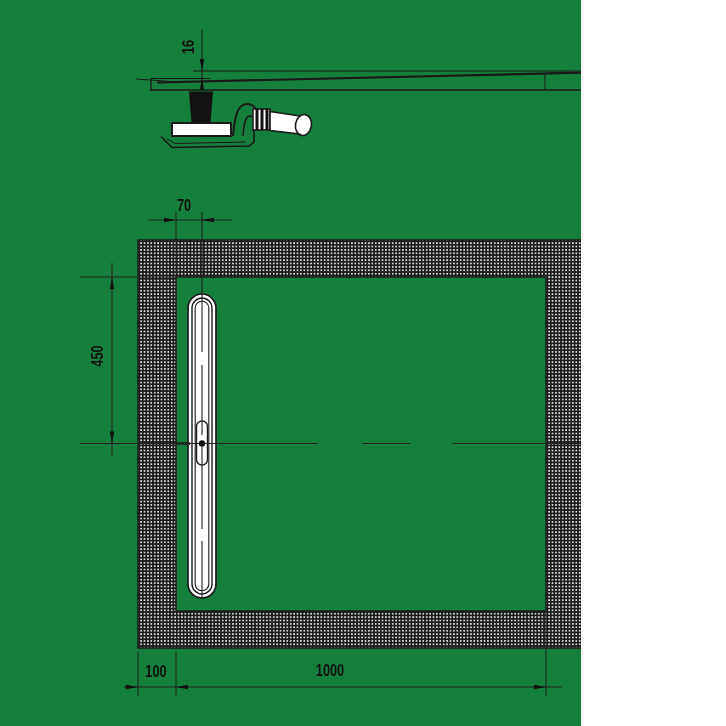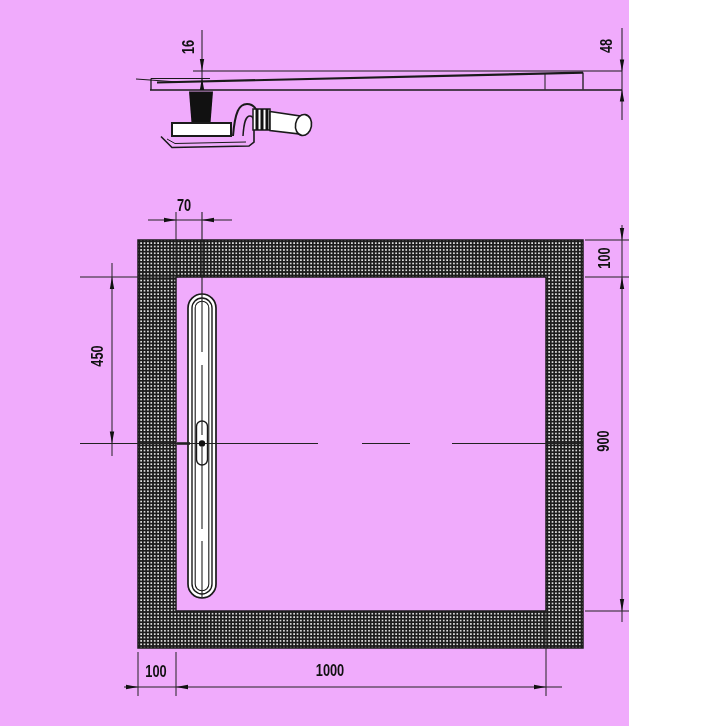"70" #canvas { background: #f0abfc -> #15803d; width: 629px -> 581px }
